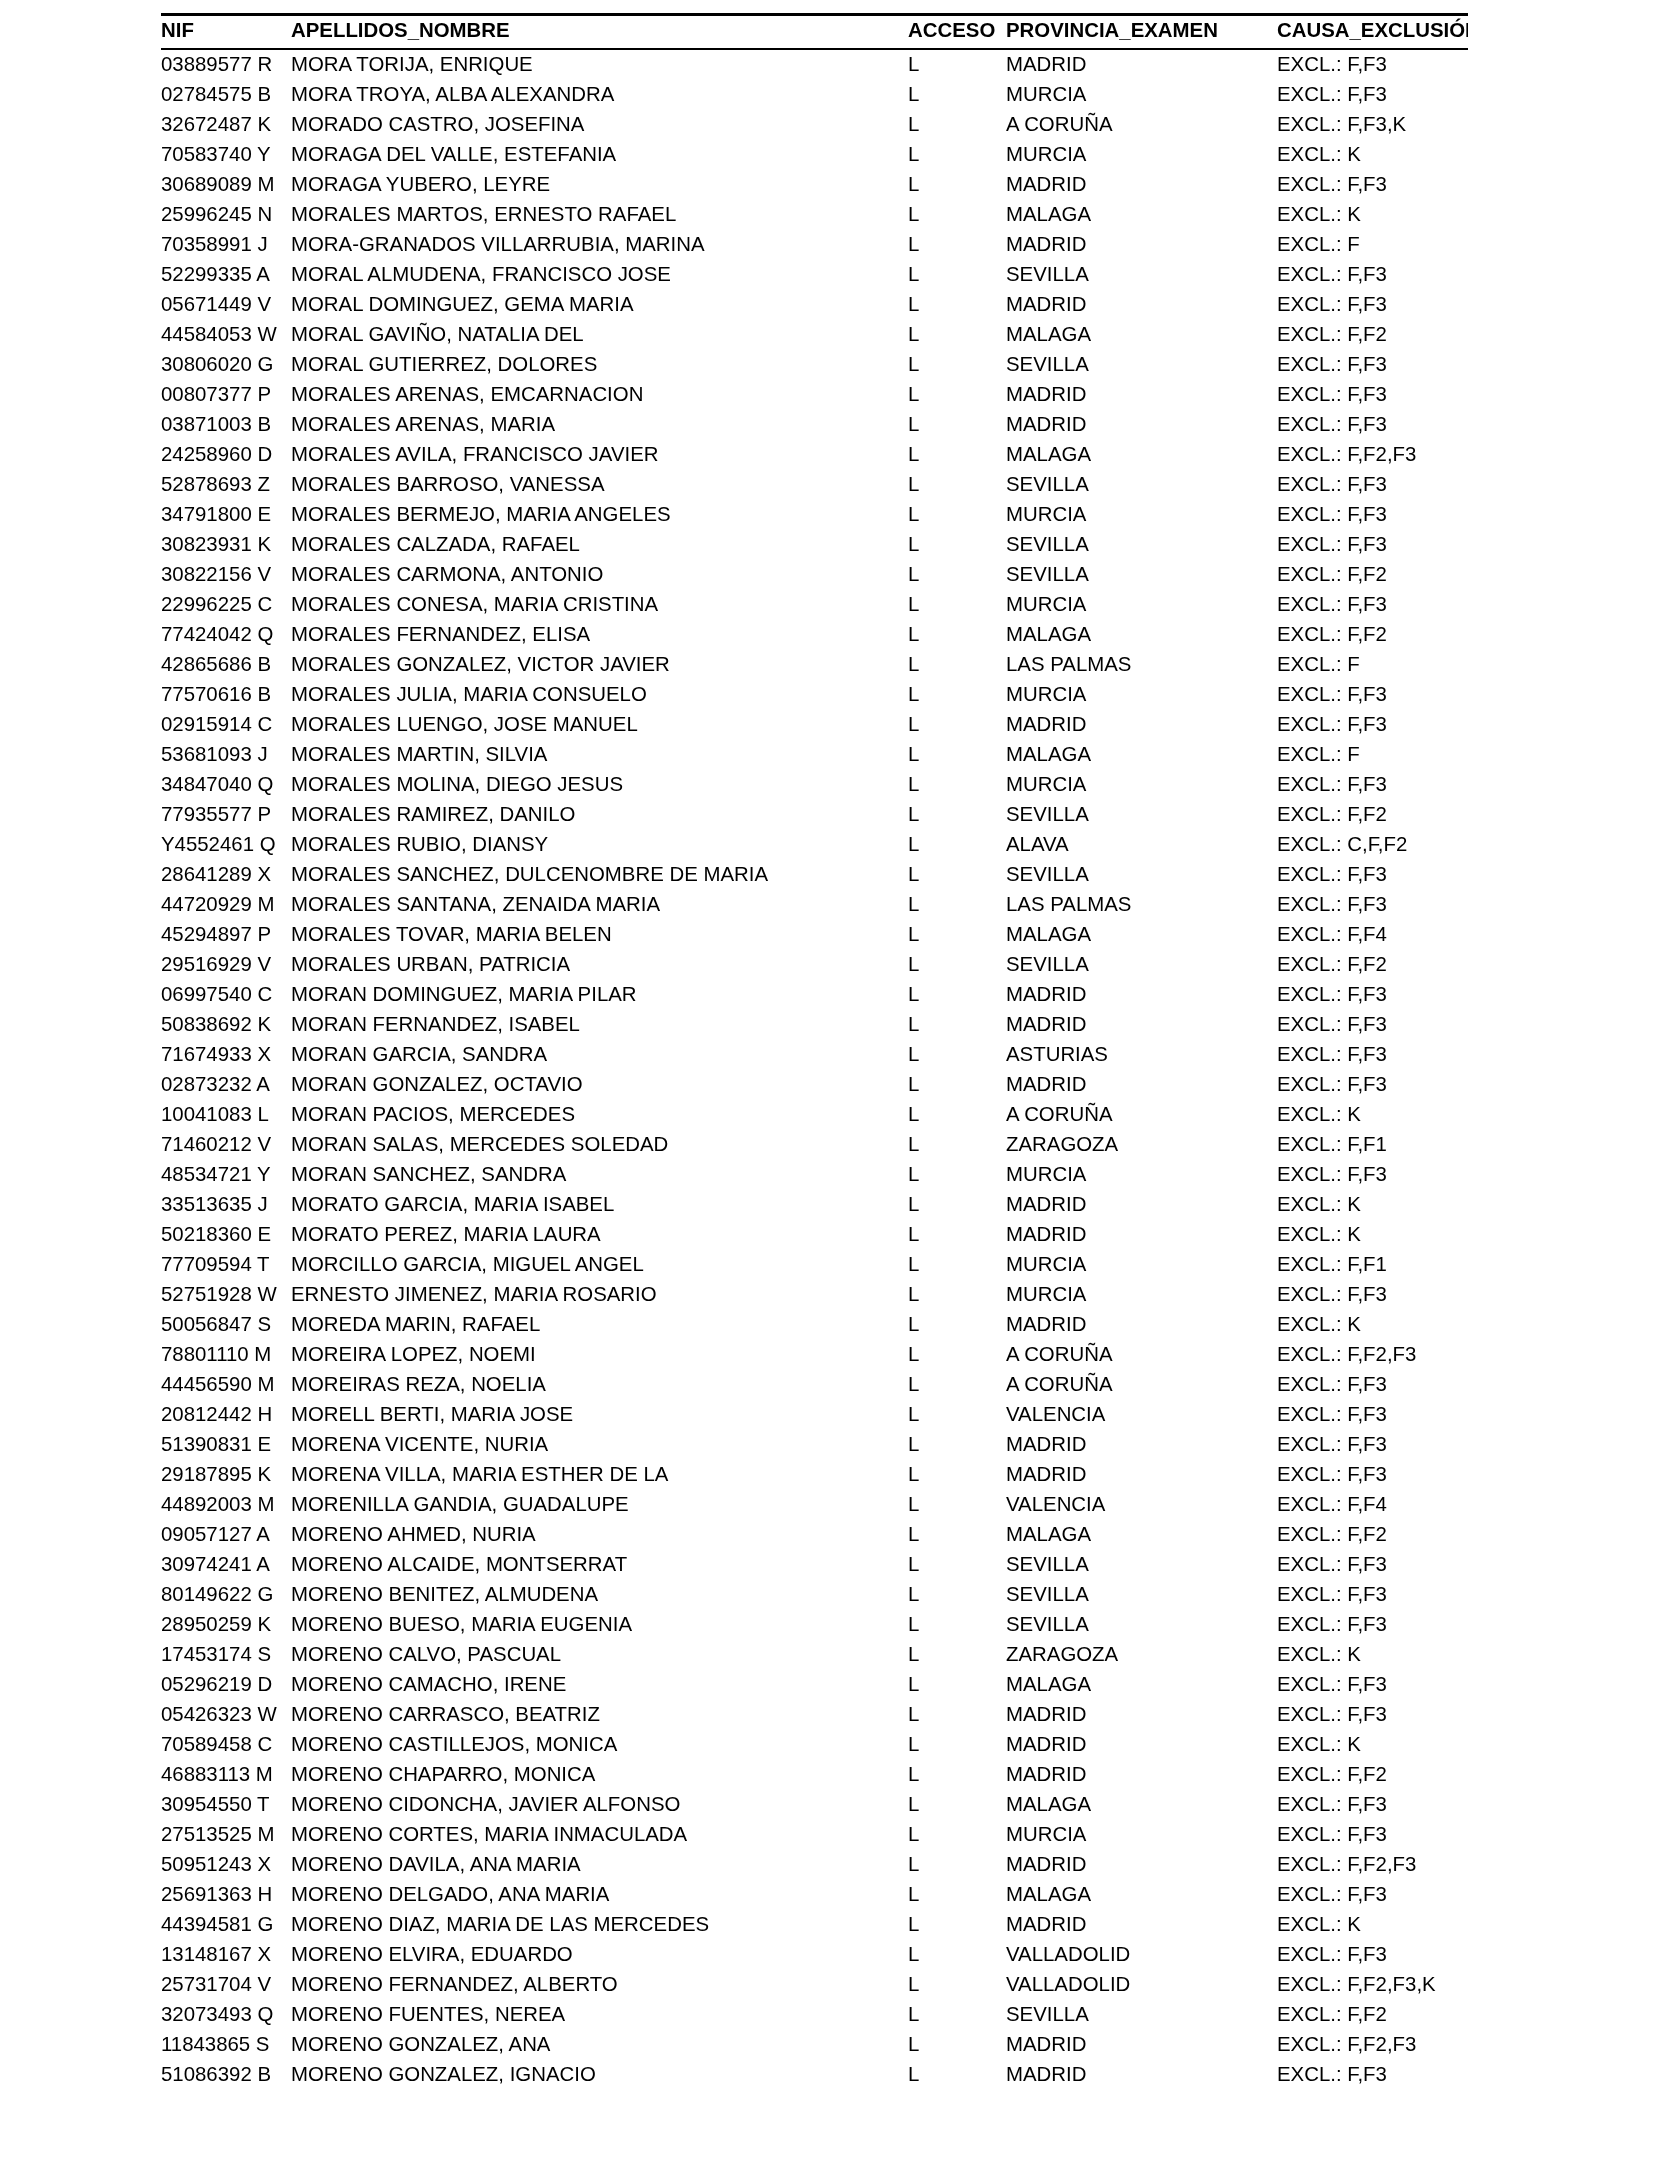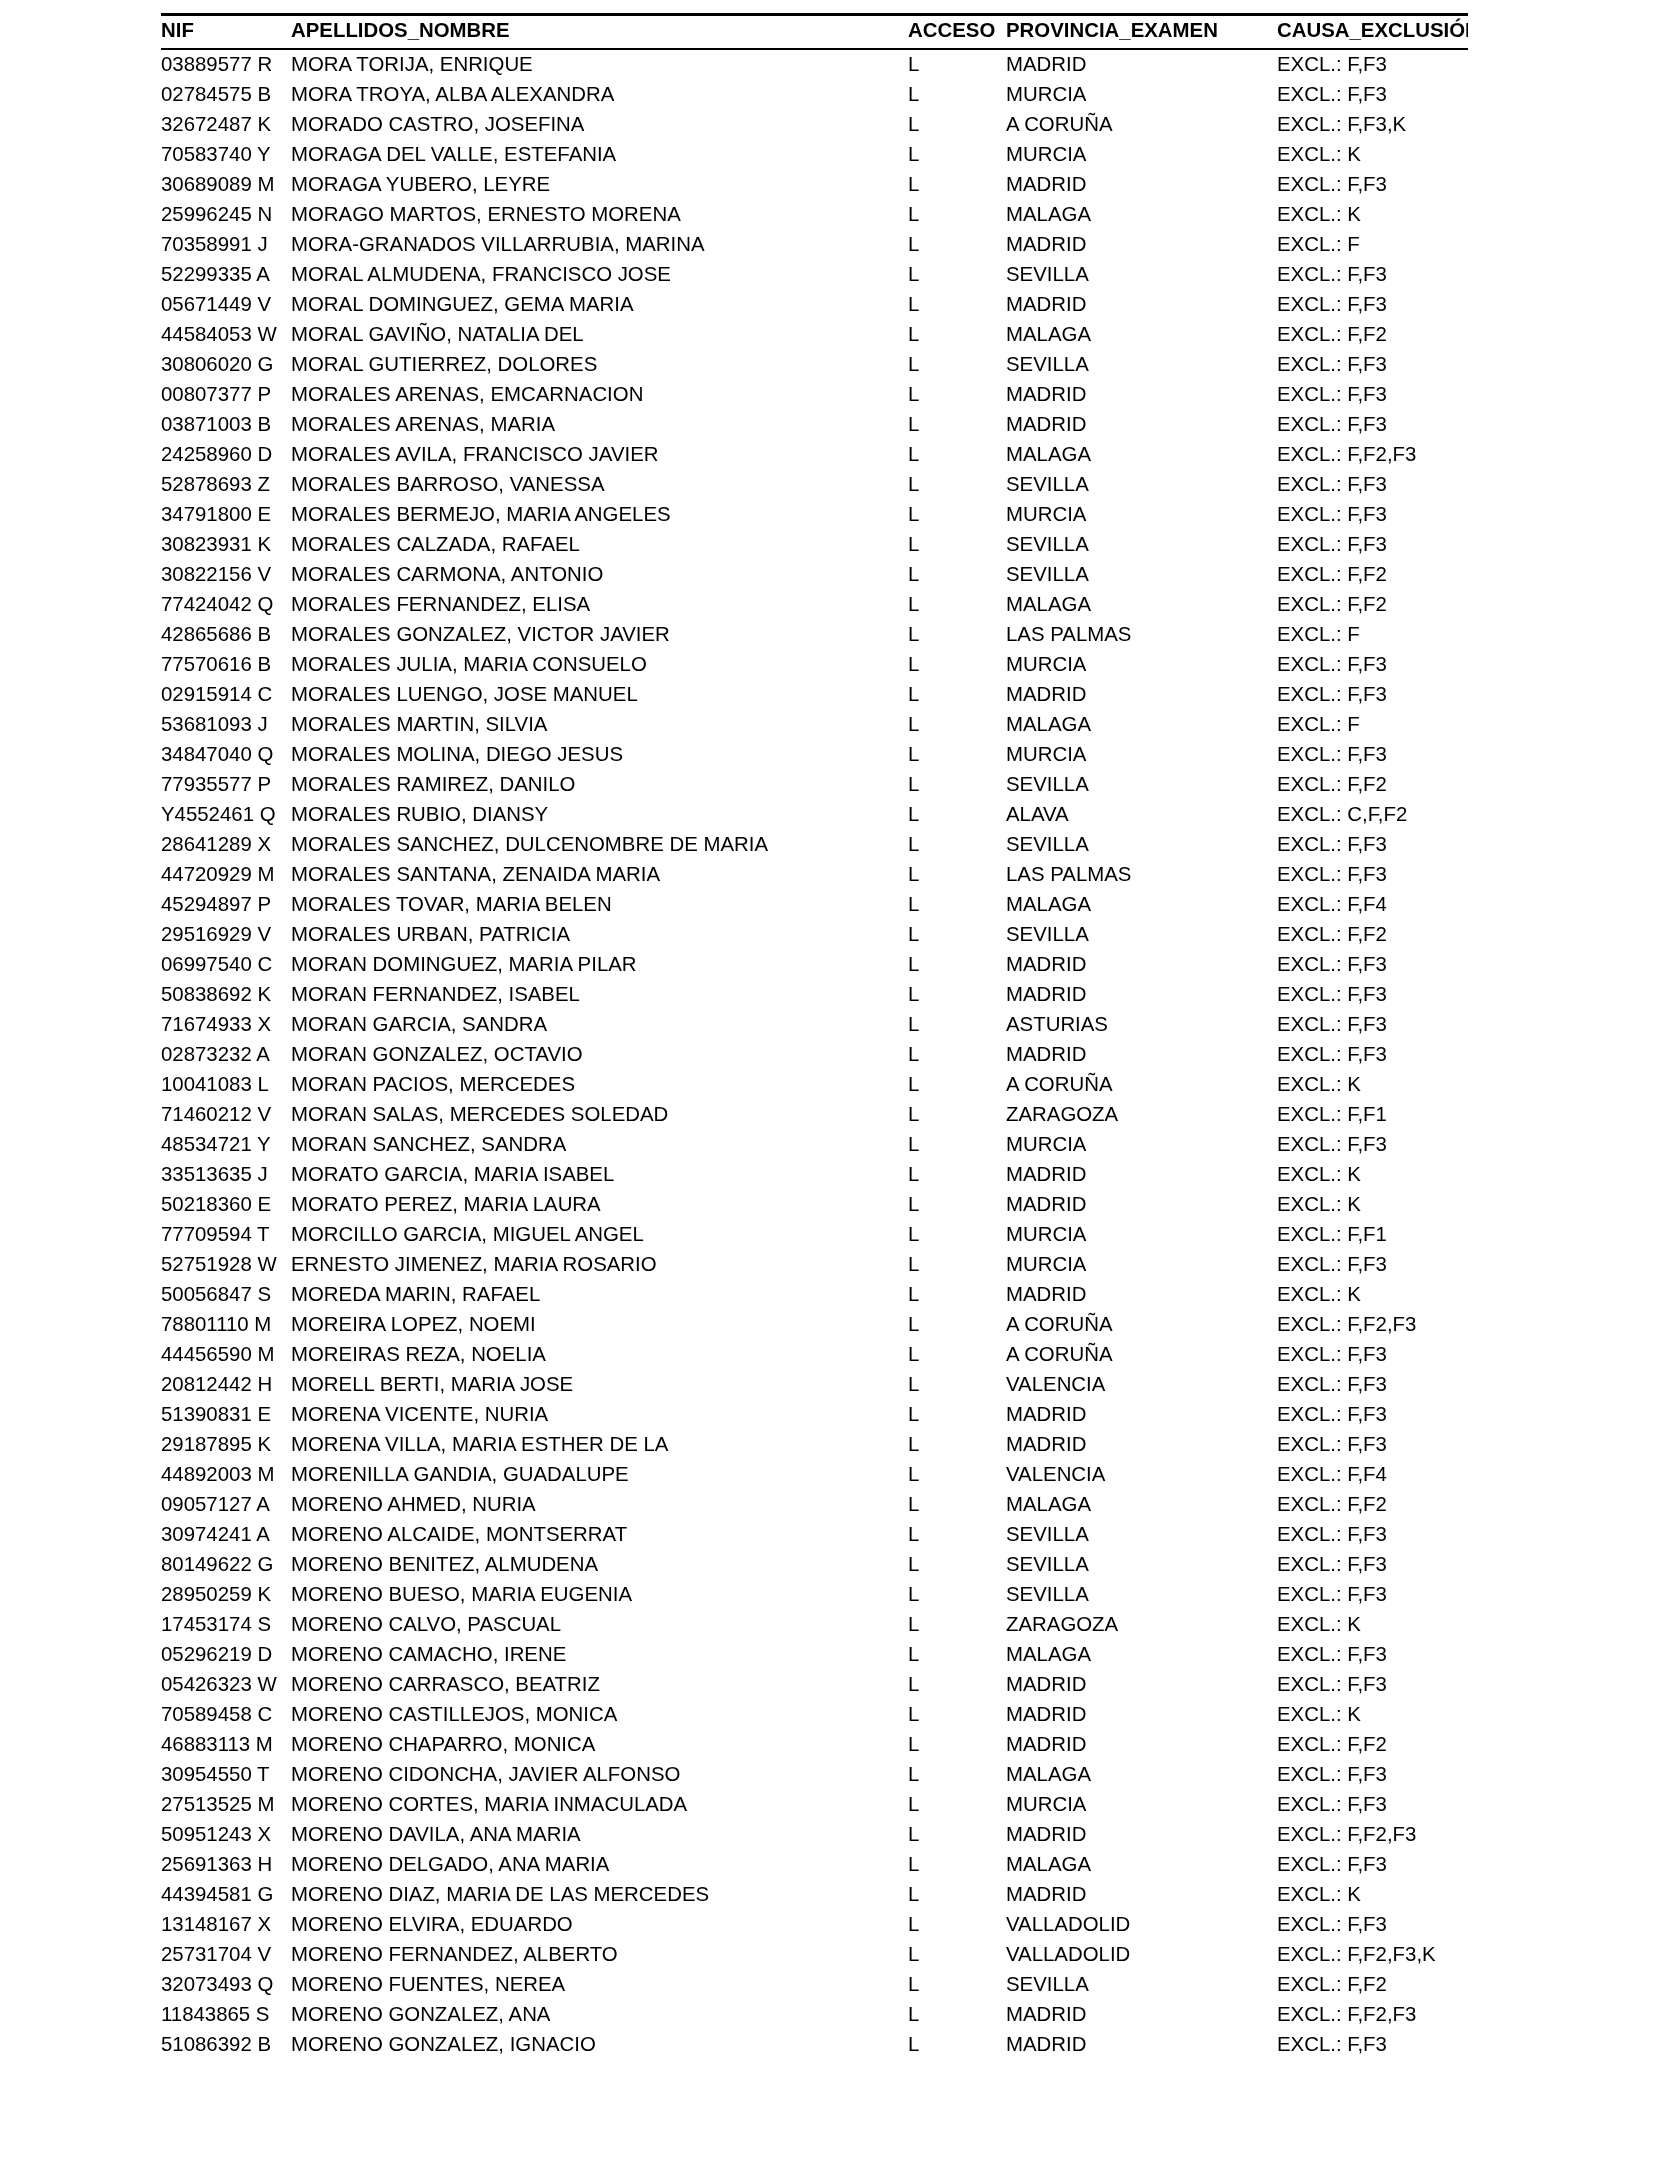"MORAGO MARTOS, ERNESTO MORENA" td { text: MORAGO MARTOS, ERNESTO MORENA -> MORALES MARTOS, ERNESTO RAFAEL }
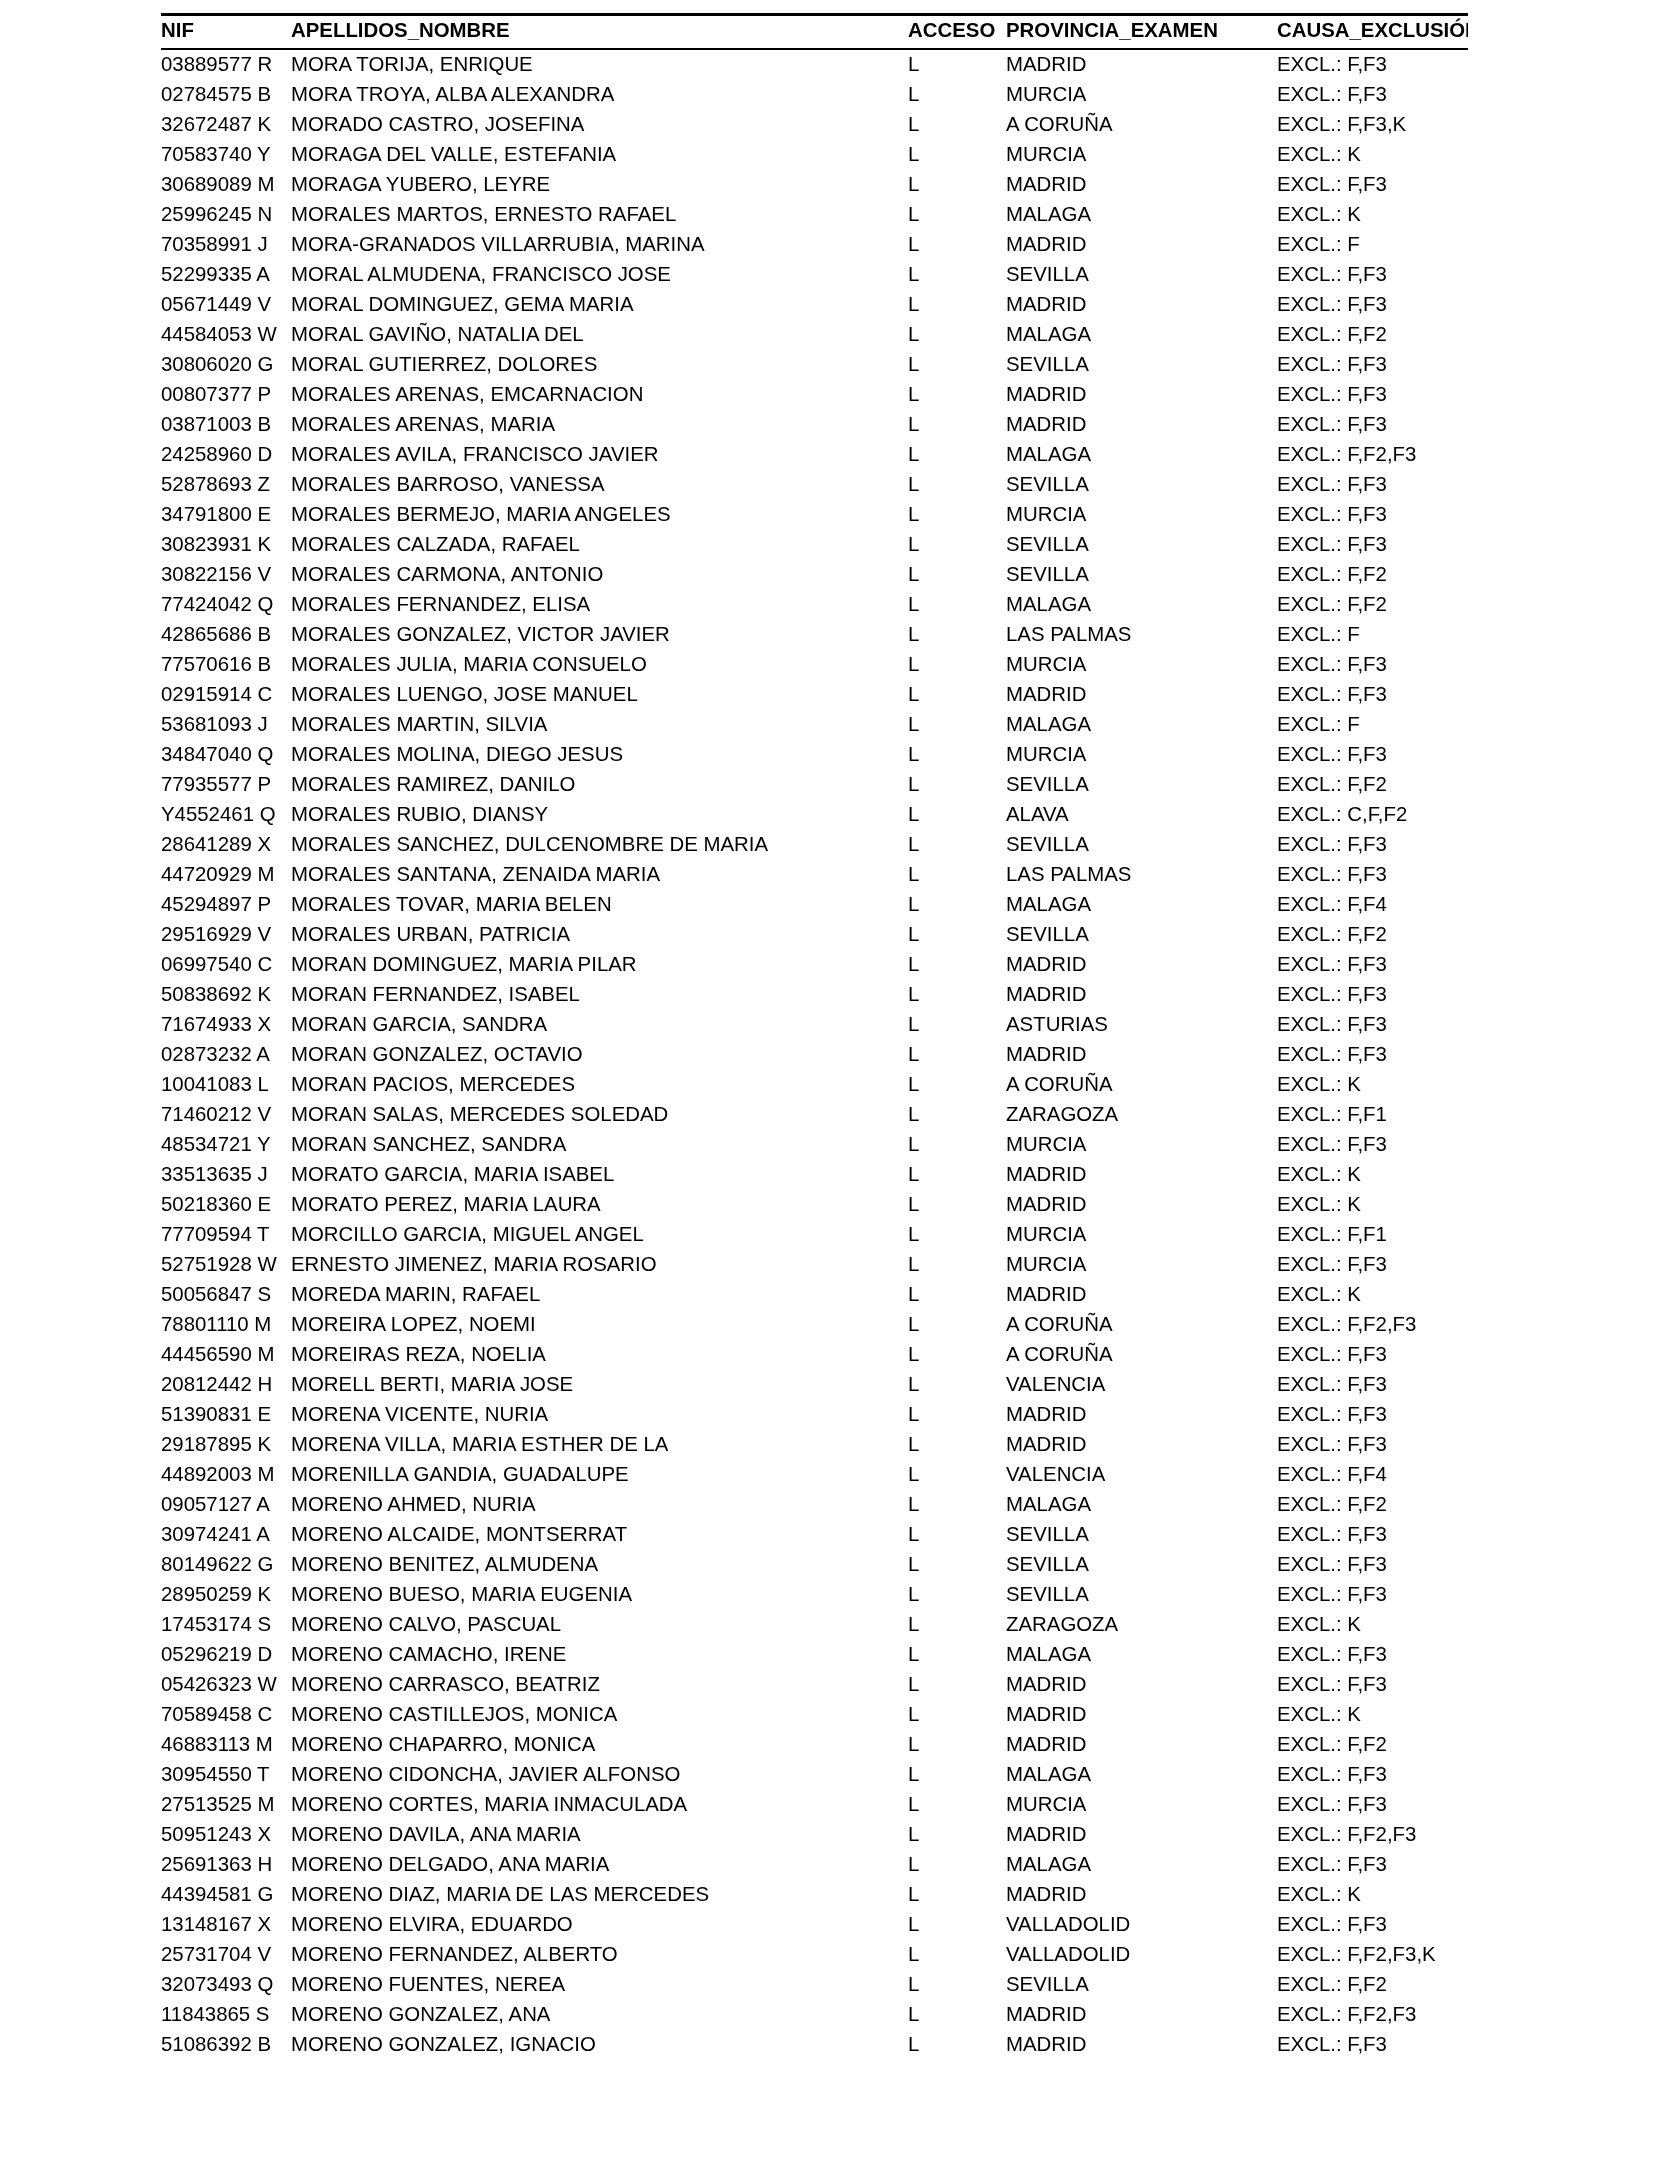"22996225 C" tr { html: none -> <tr> <td>22996225 C</td> <td>MORALES CONESA, MARIA CRISTINA</td> <td>L</td> <td>MURCIA</td> <td>EXCL.: F,F3</td> </tr> }
